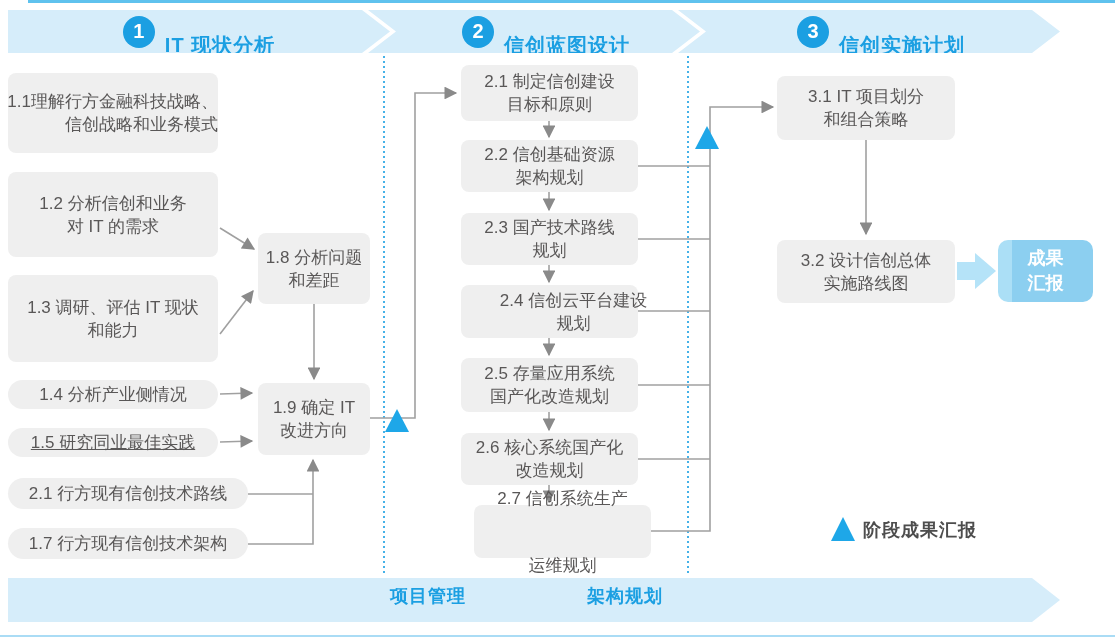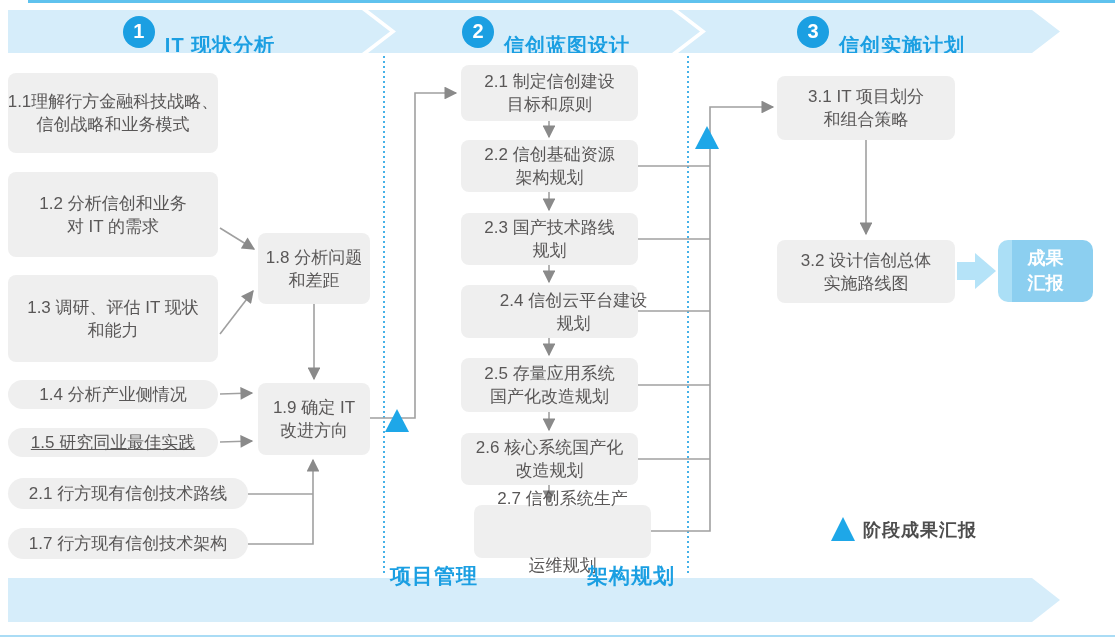"1.1理解行方金融科技战略、" .n11 { align-items: none -> flex-end }
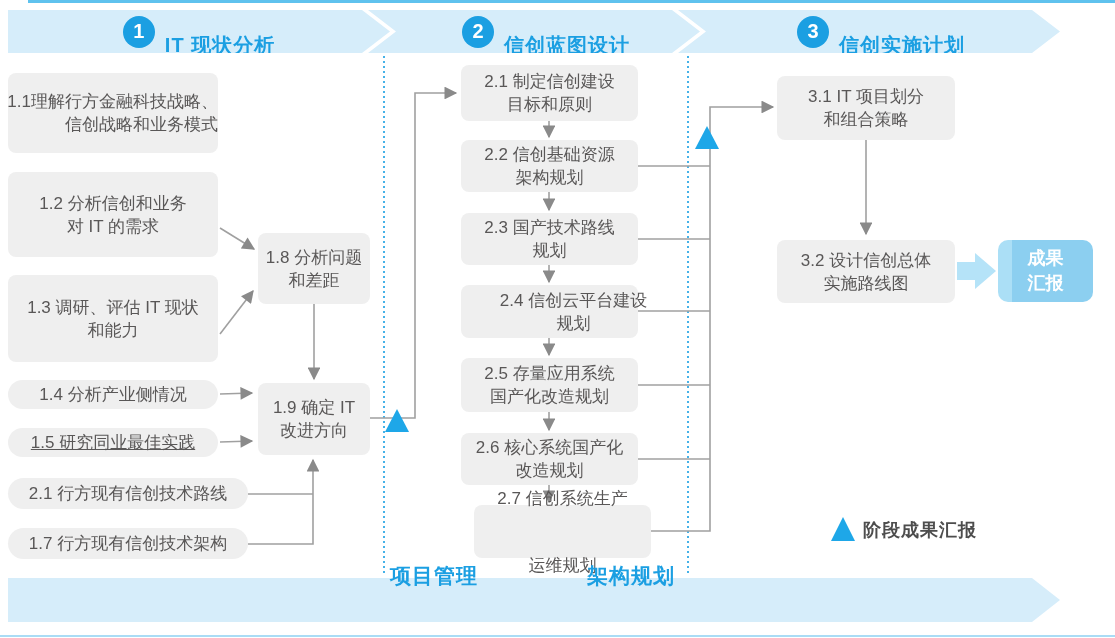"项目管理" .footer-label { font-size: 21px -> 18px; top: 554px -> 574px }
